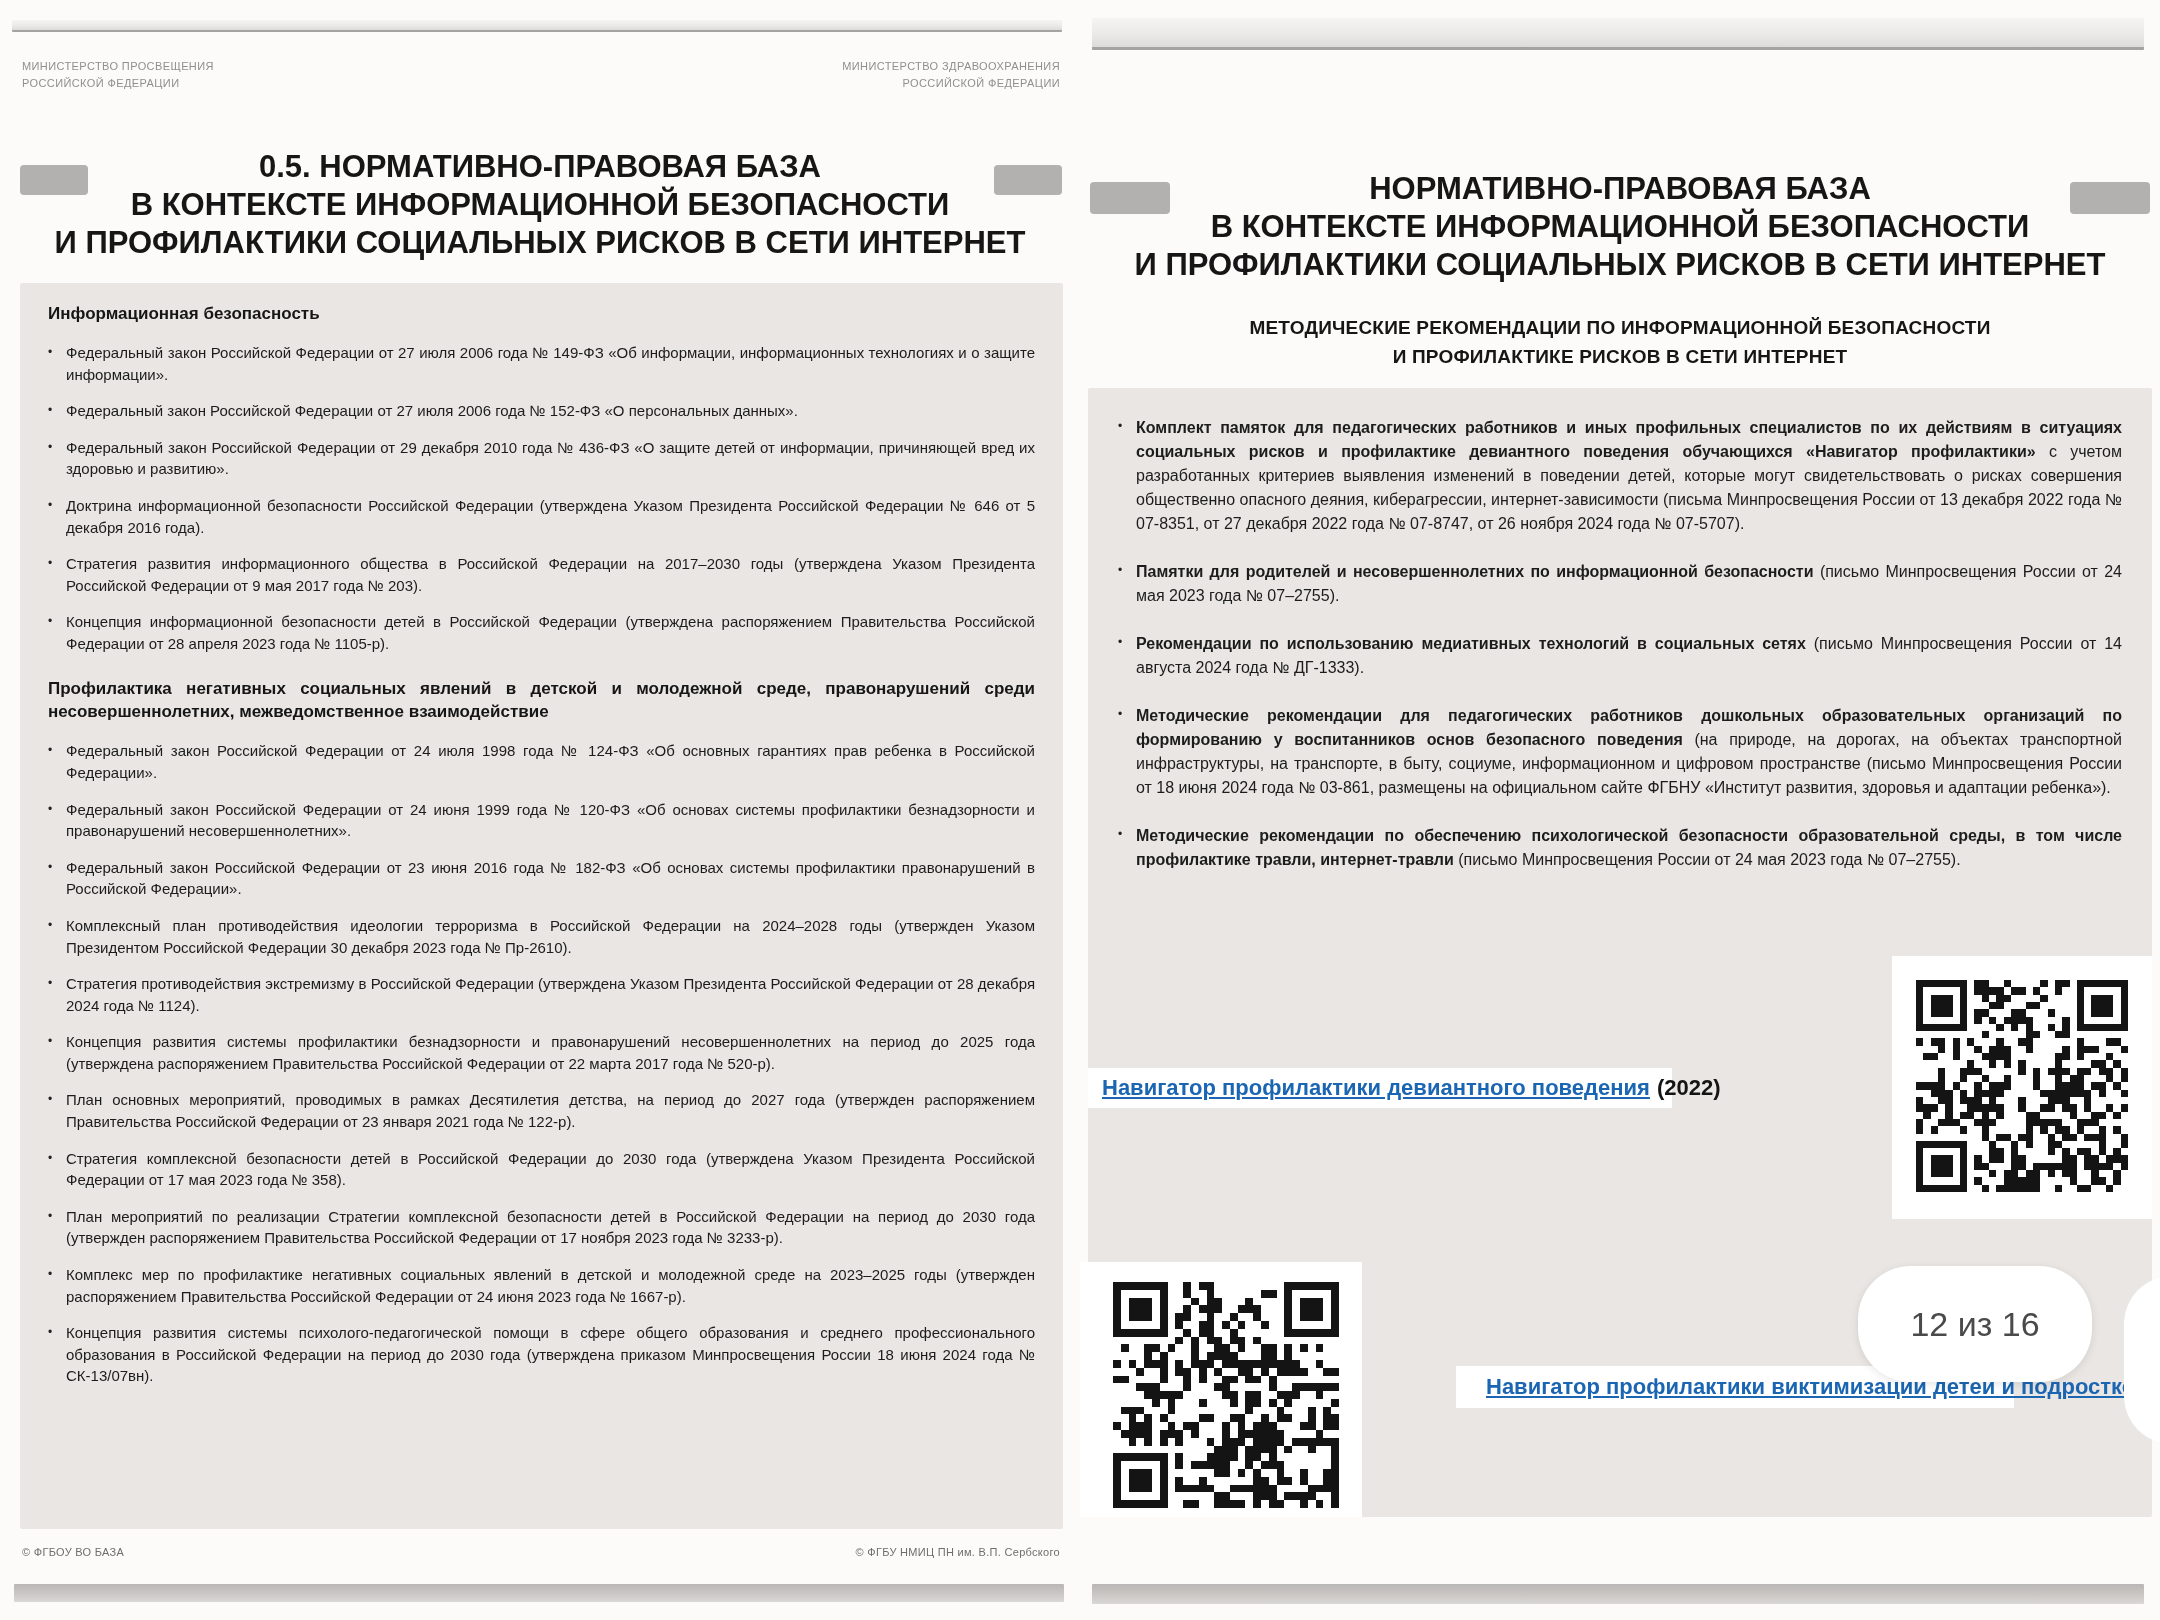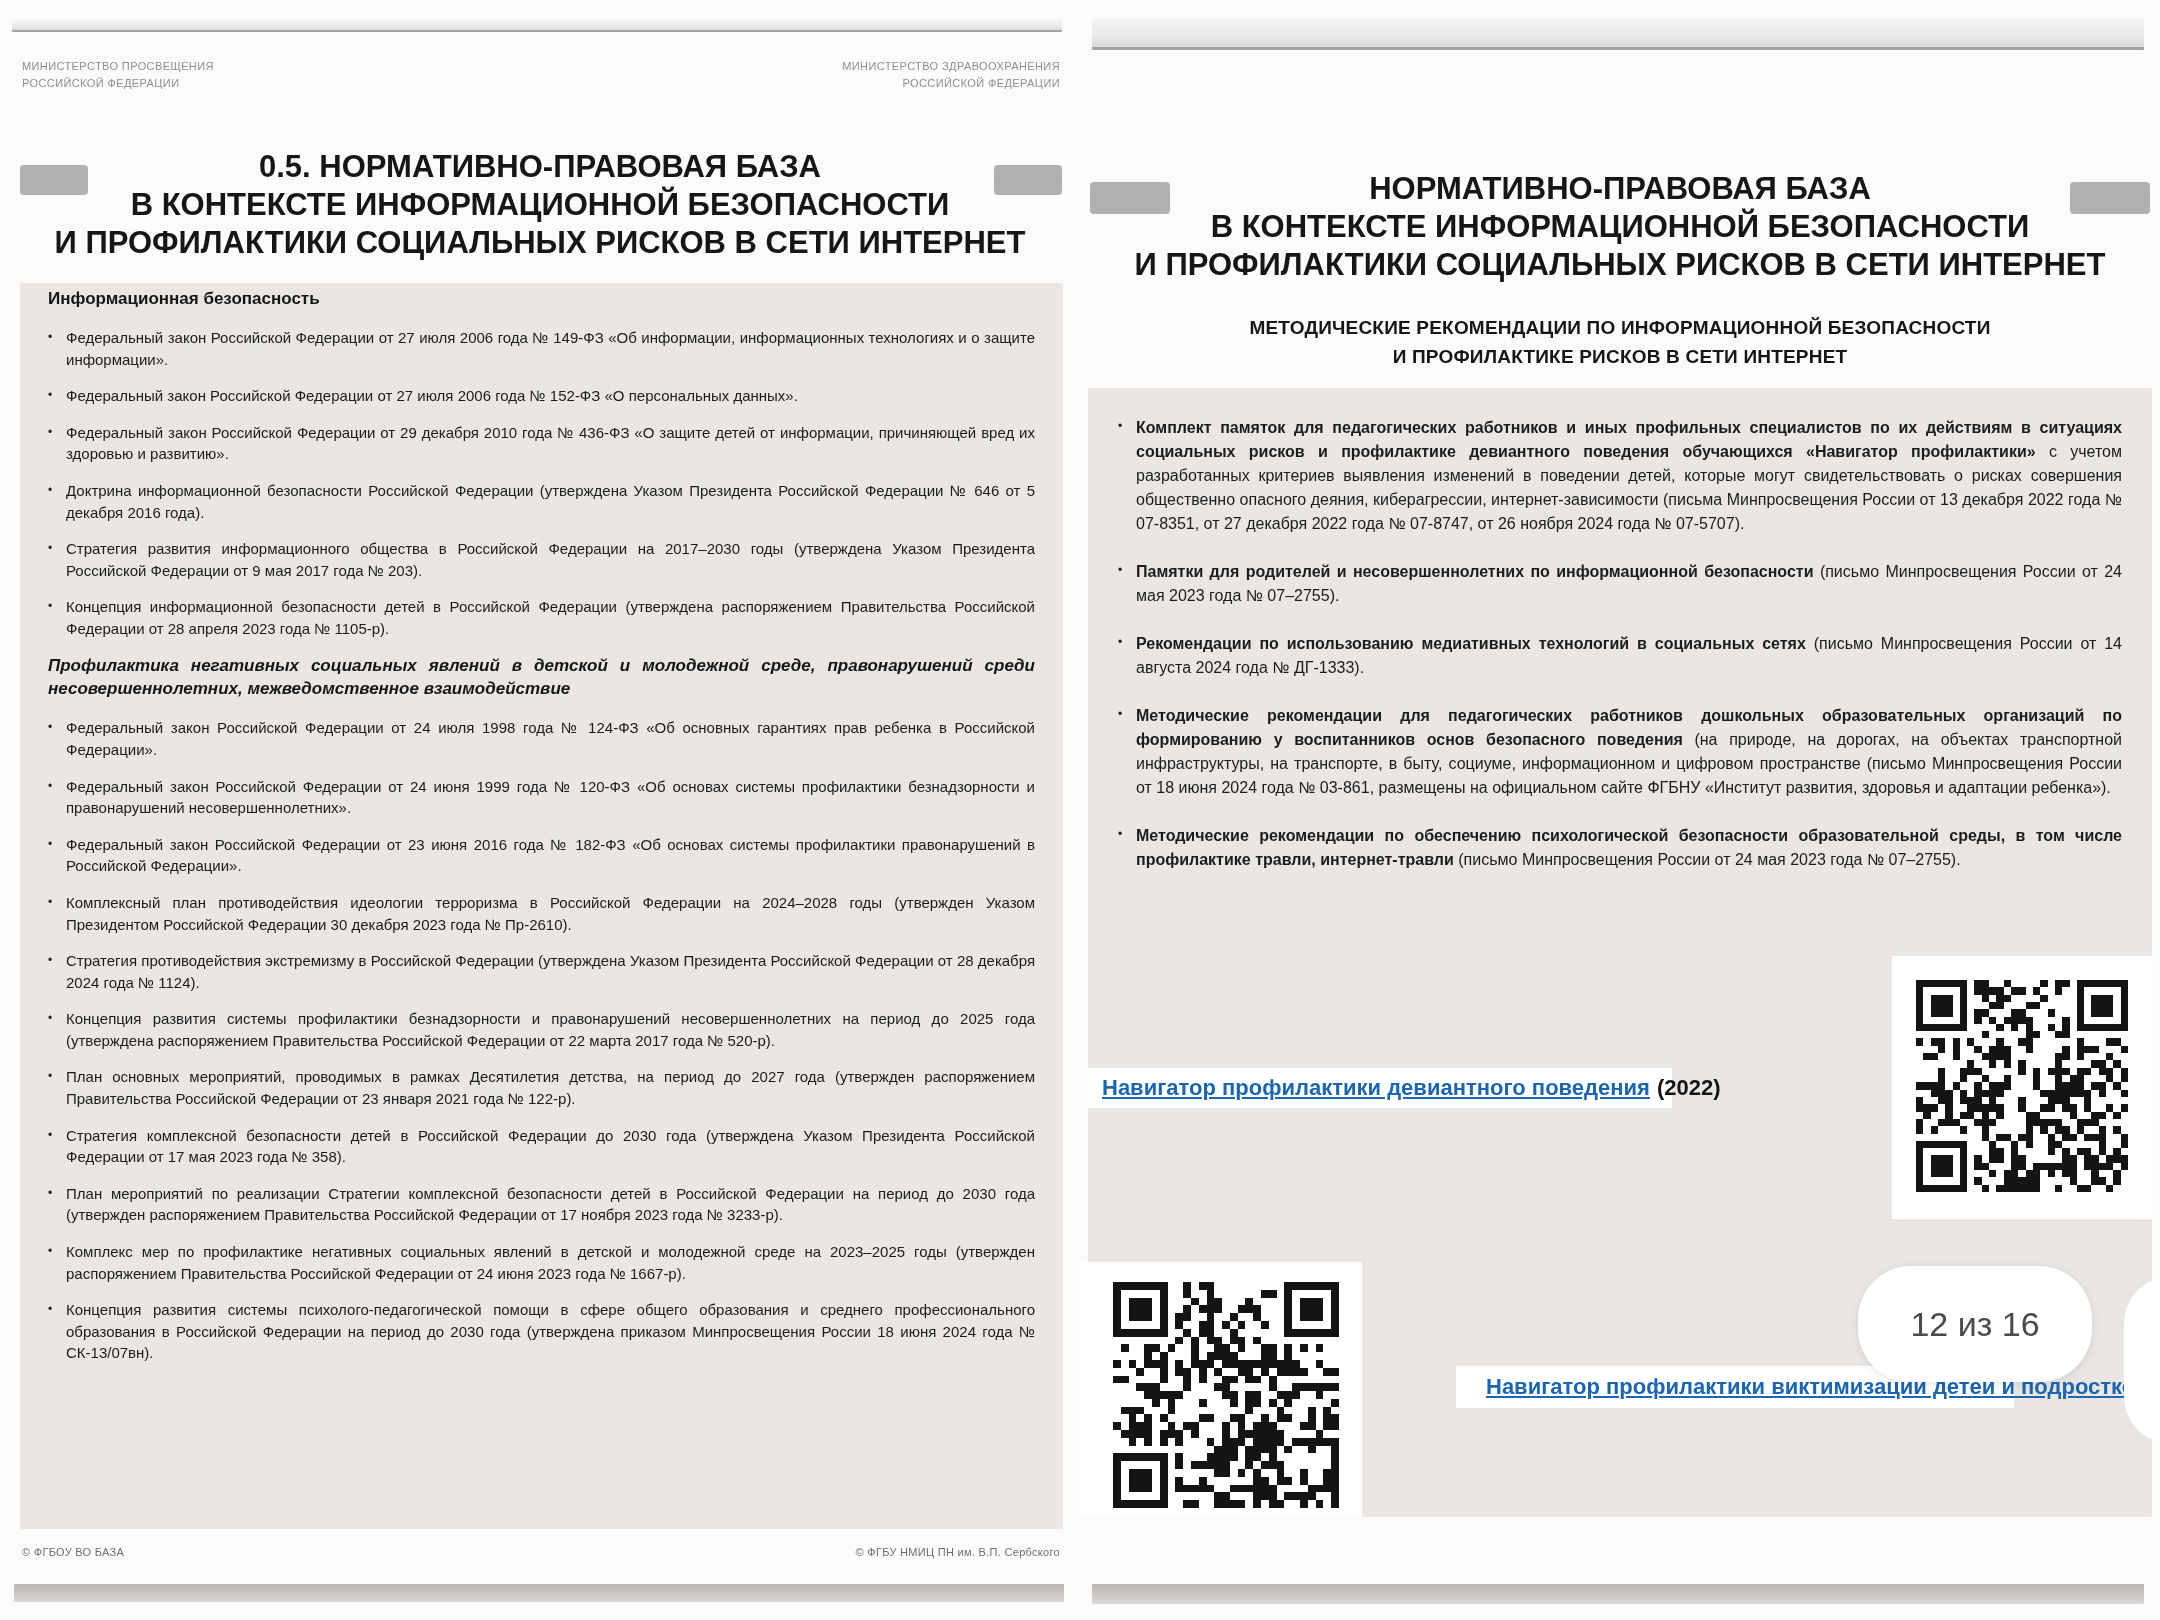"Информационная безопасность" div.panel { padding: 5px 28px -> 20px 28px }
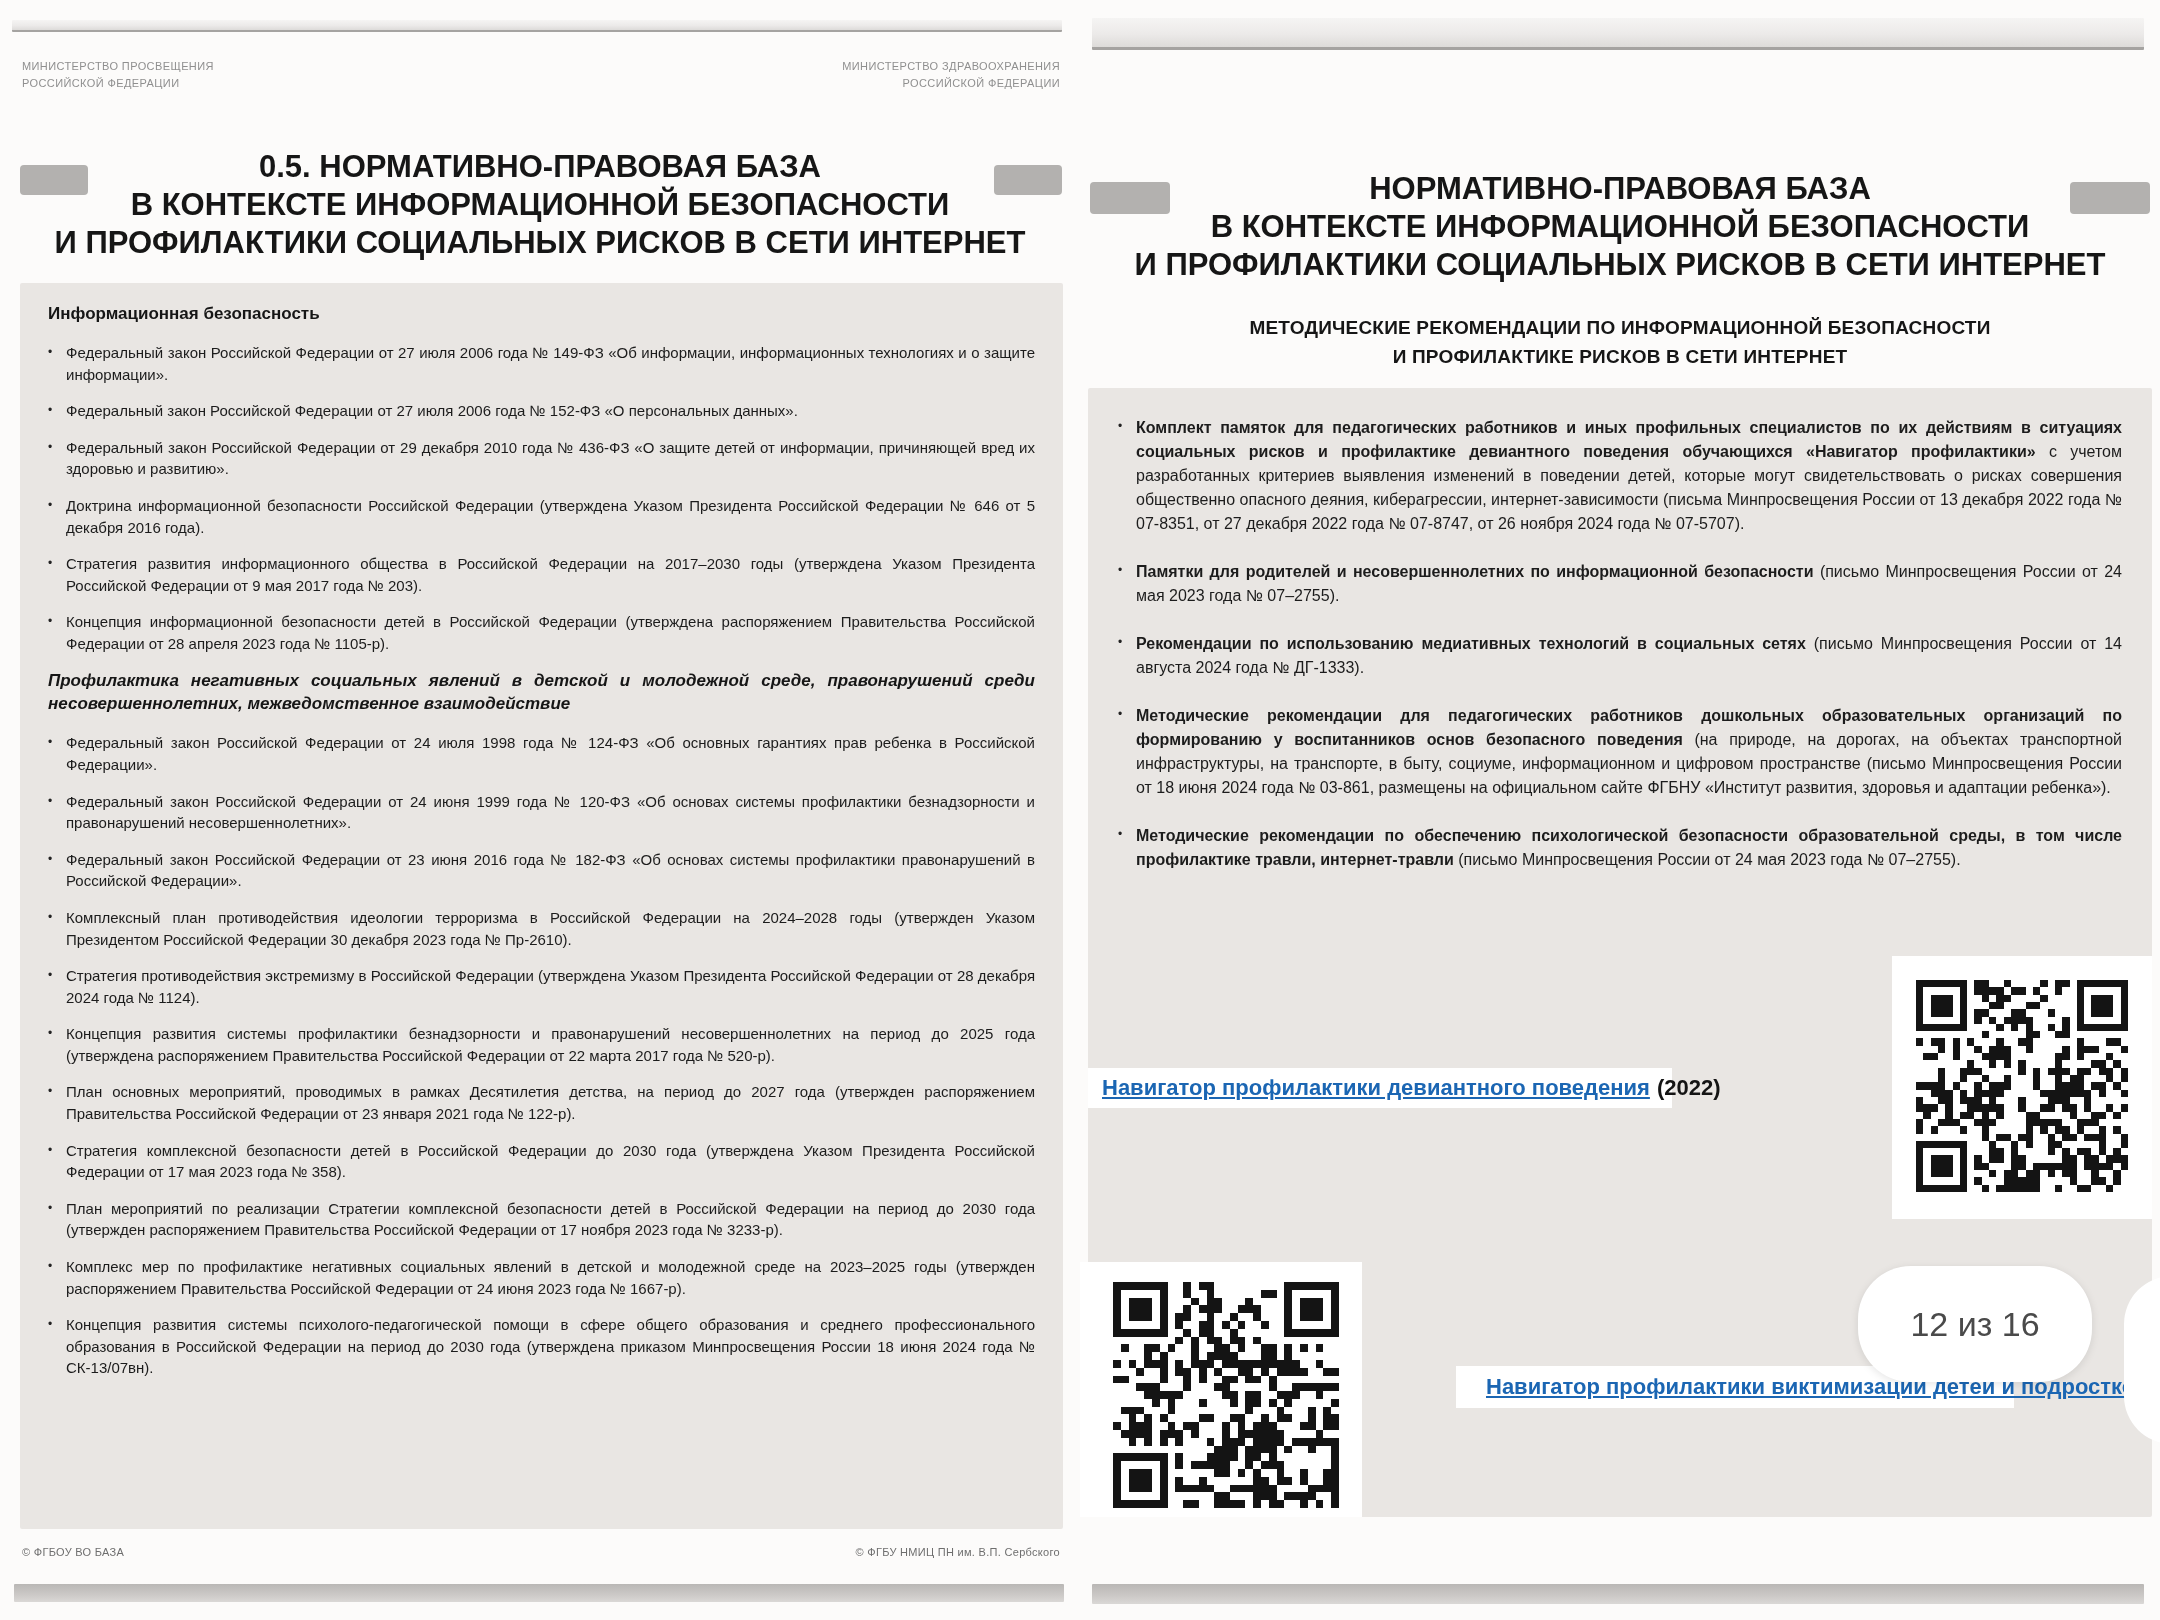"Профилактика негативных социальных" div.sec-head { font-style: italic -> none; margin-top: 16px -> 24px }
